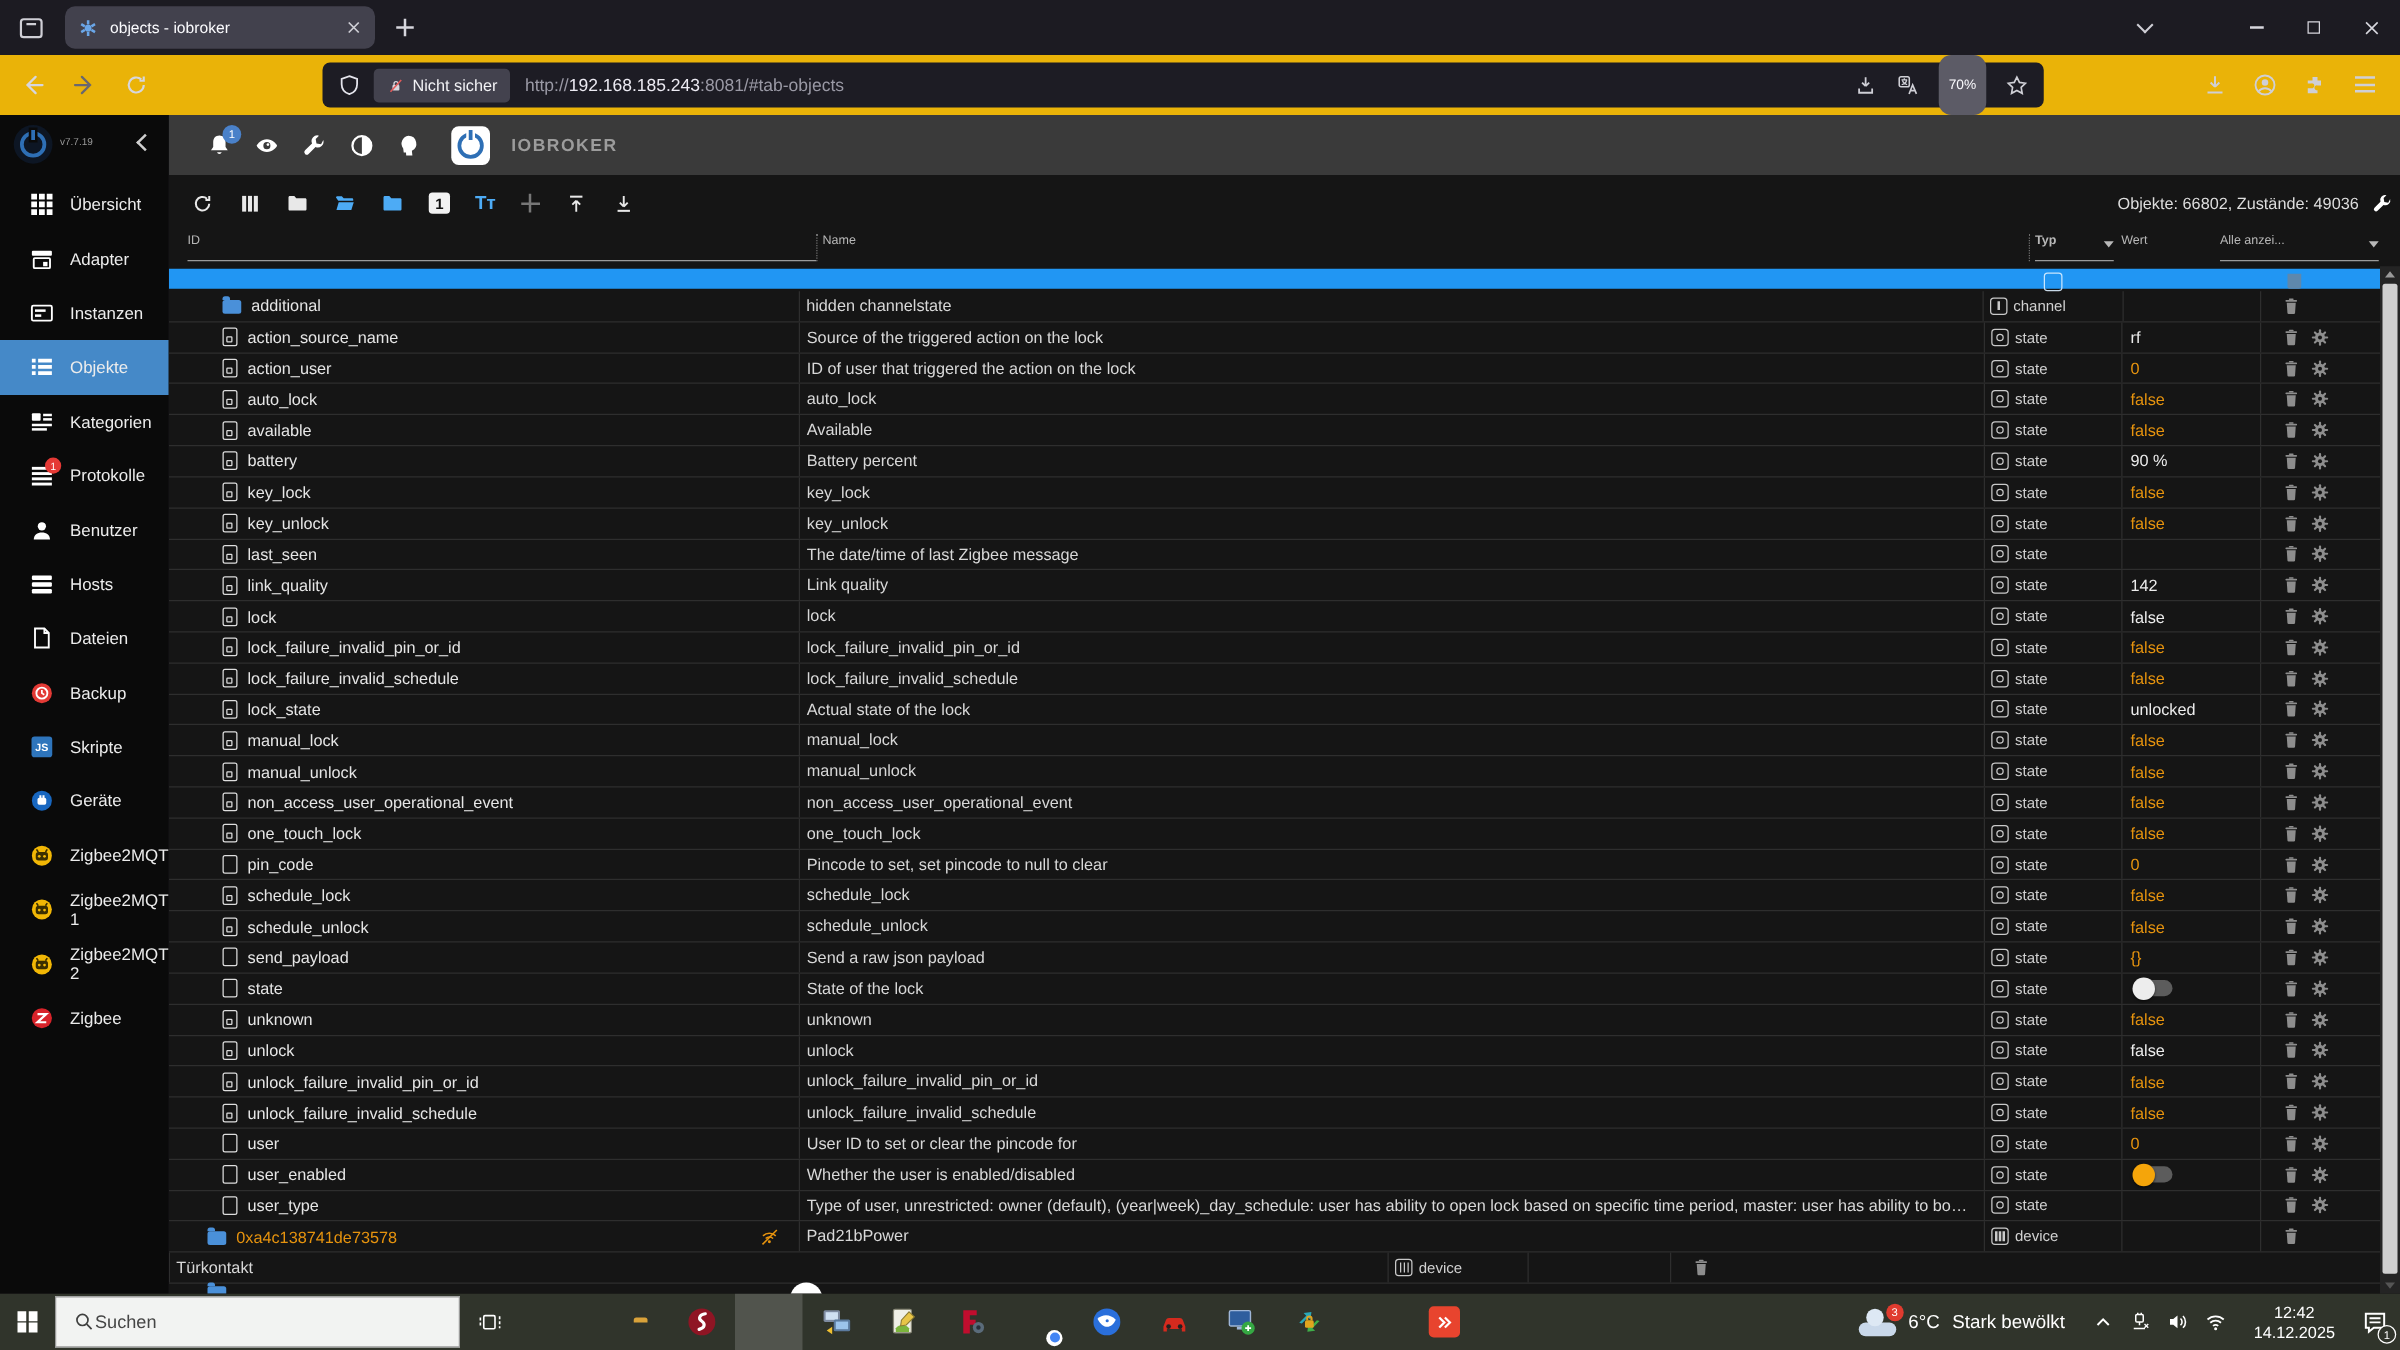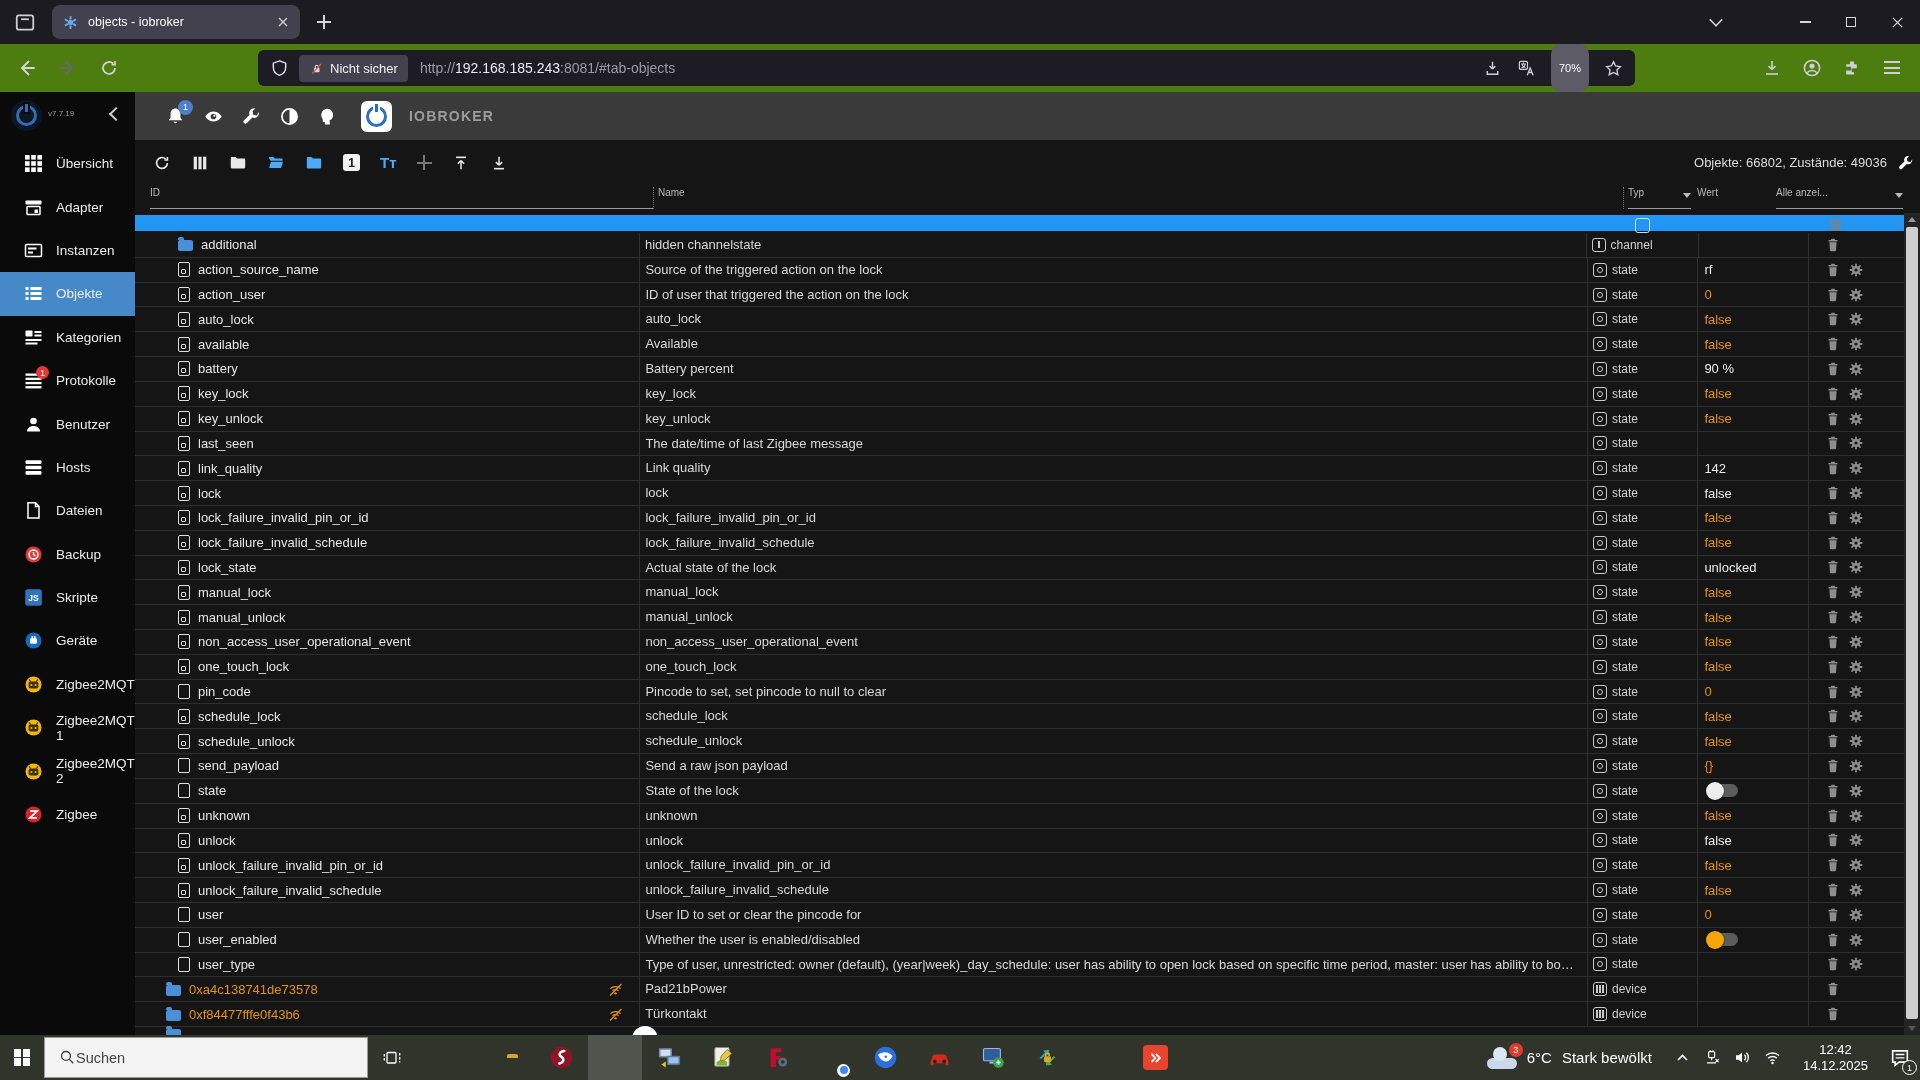"Nicht sicher" .navbar { background: #4d7c0f -> #eab308 }
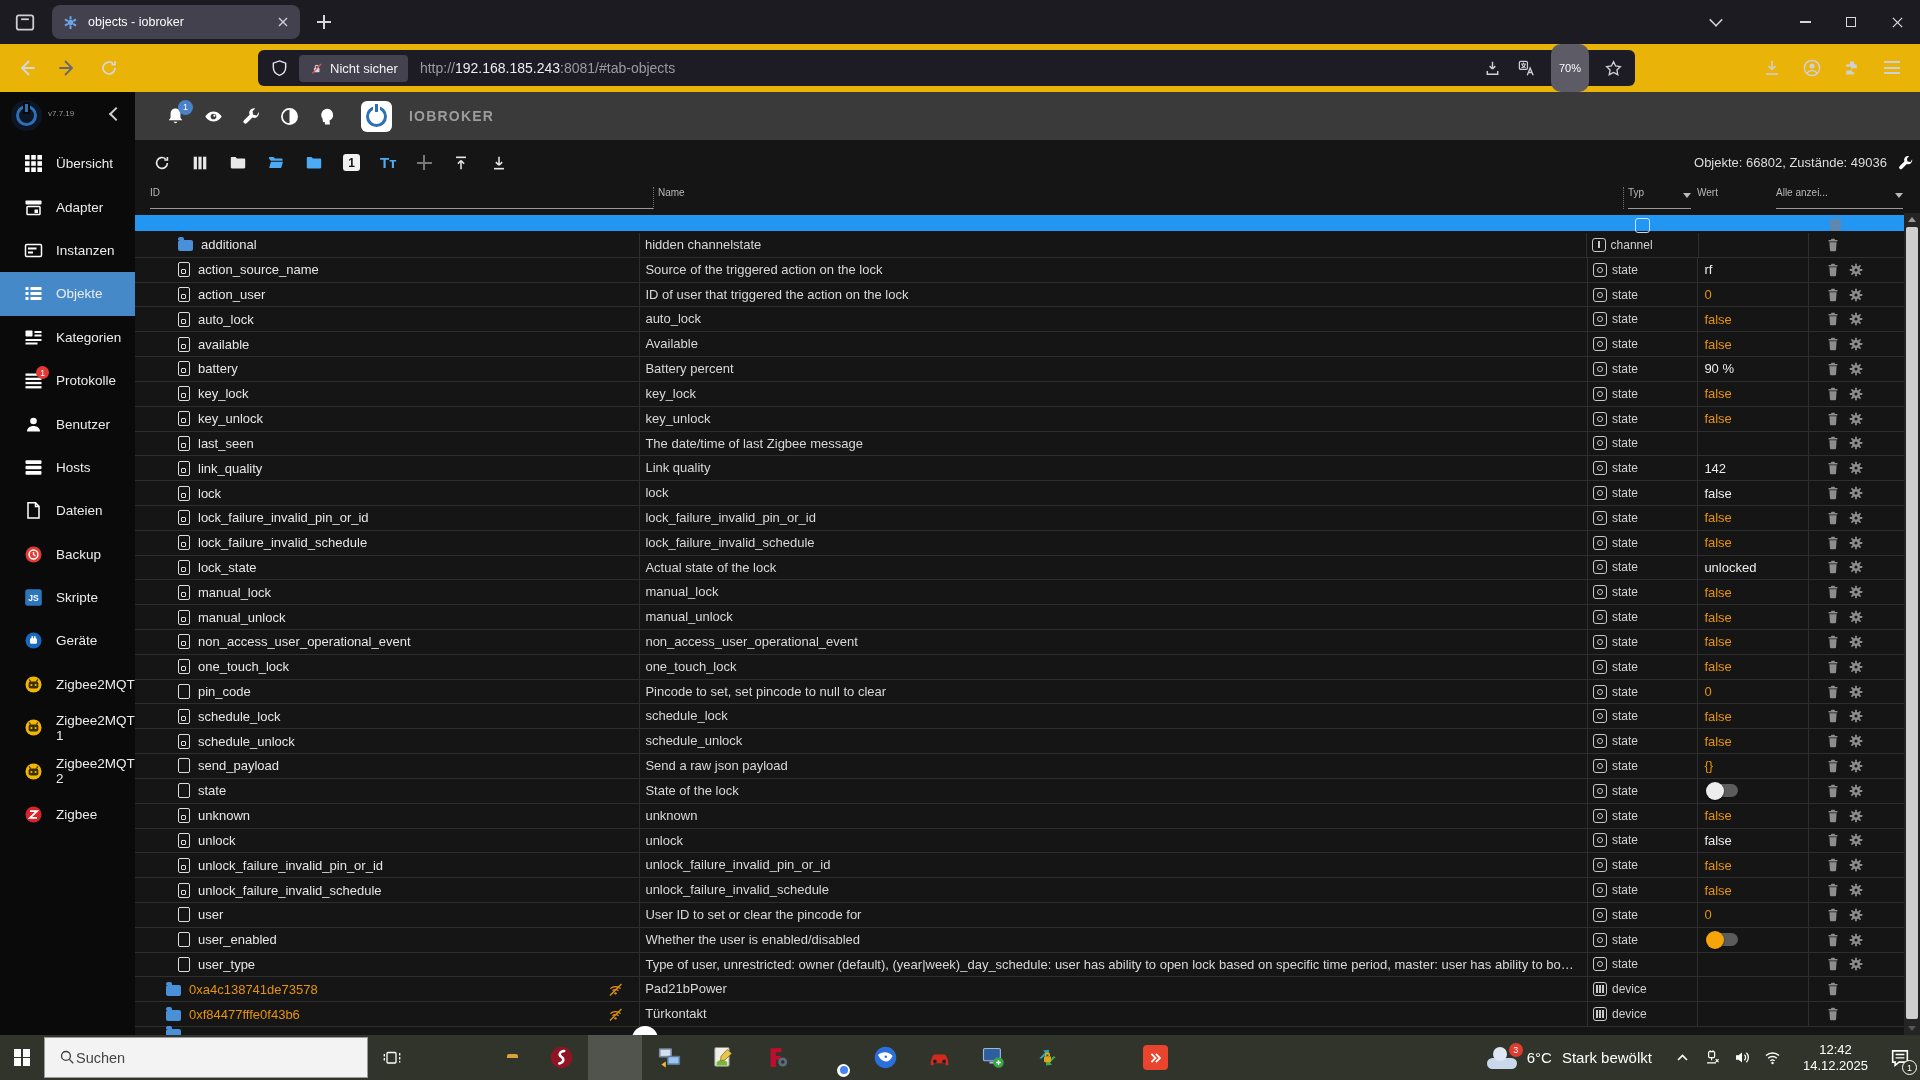"Typ" span.hcell { font-weight: none -> bold }
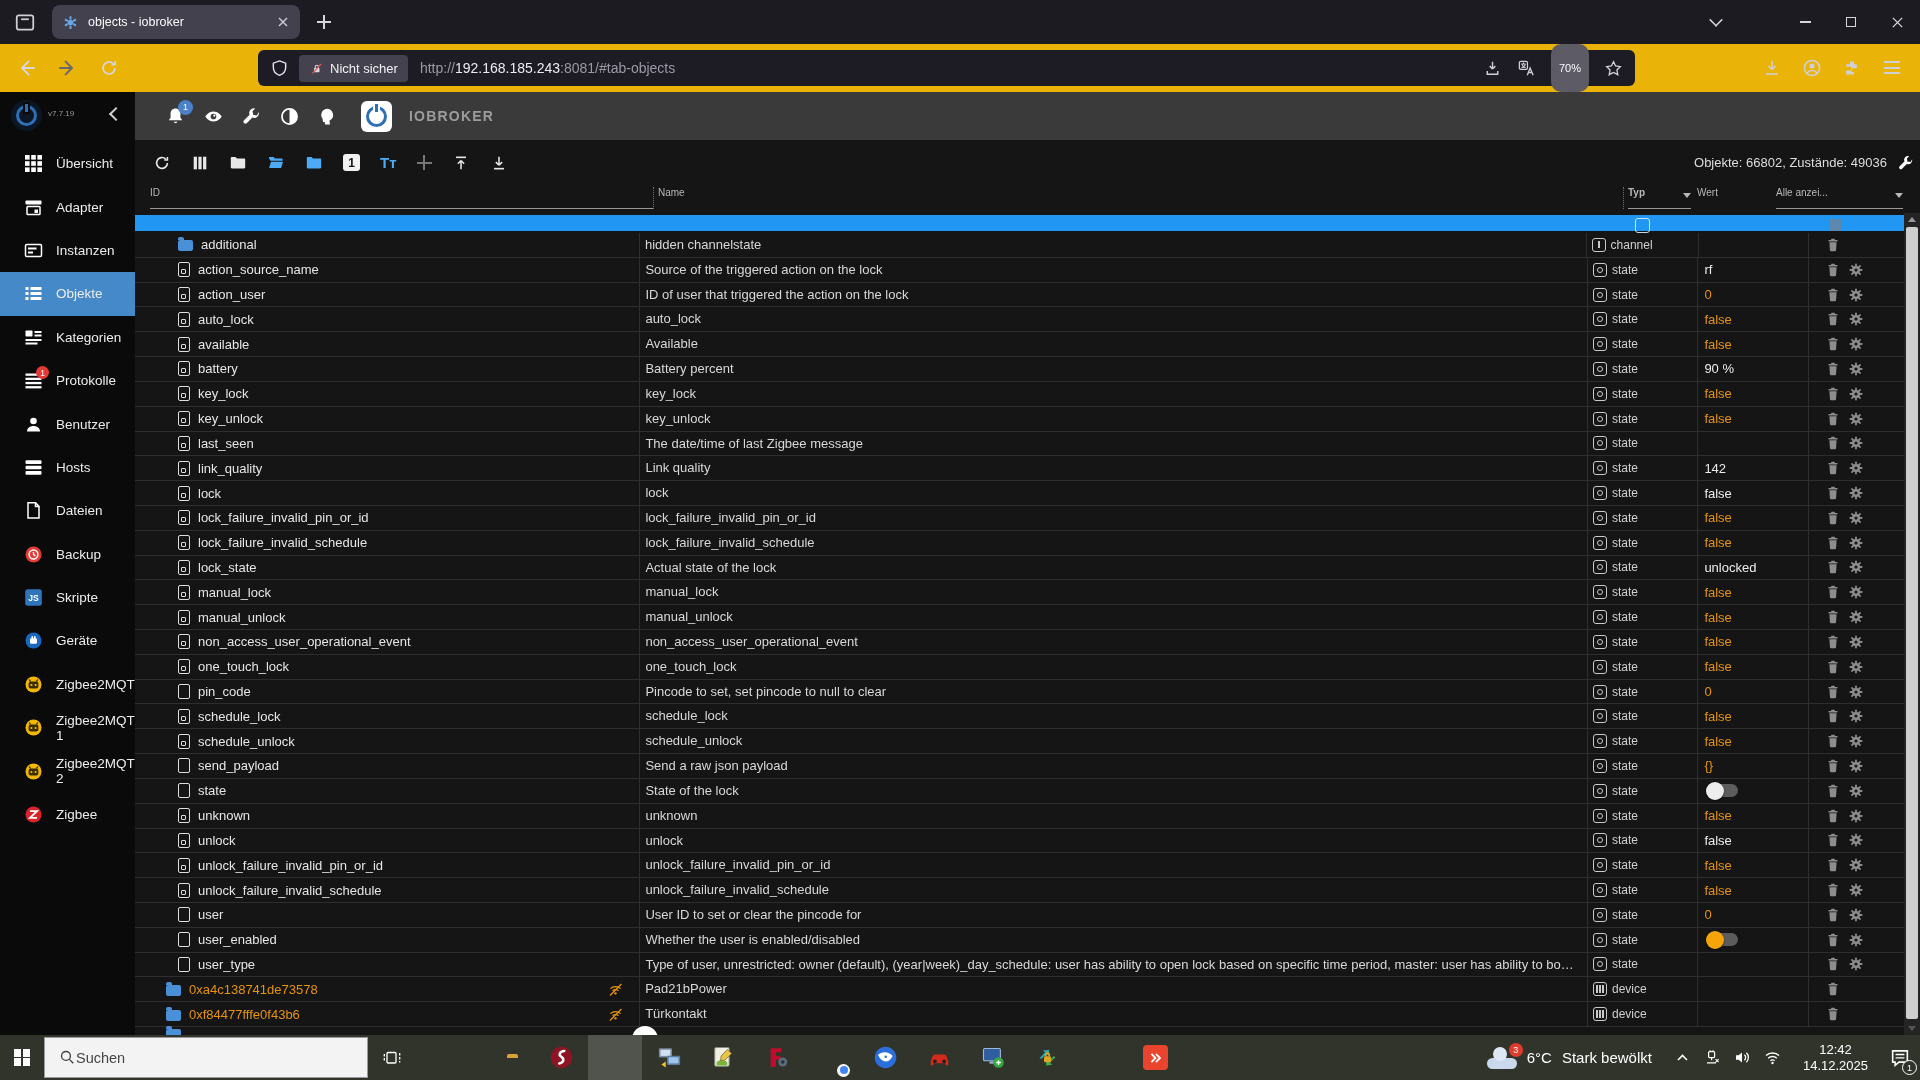"0xf84477fffe0f43b6" span.c-id { html: <span> <span></span> <span>0xf84477fffe0f43b6</span> <span> <svg> <path></path> <path></path> <circle></circle> <path></path> </svg> </span> </span> -> none }
